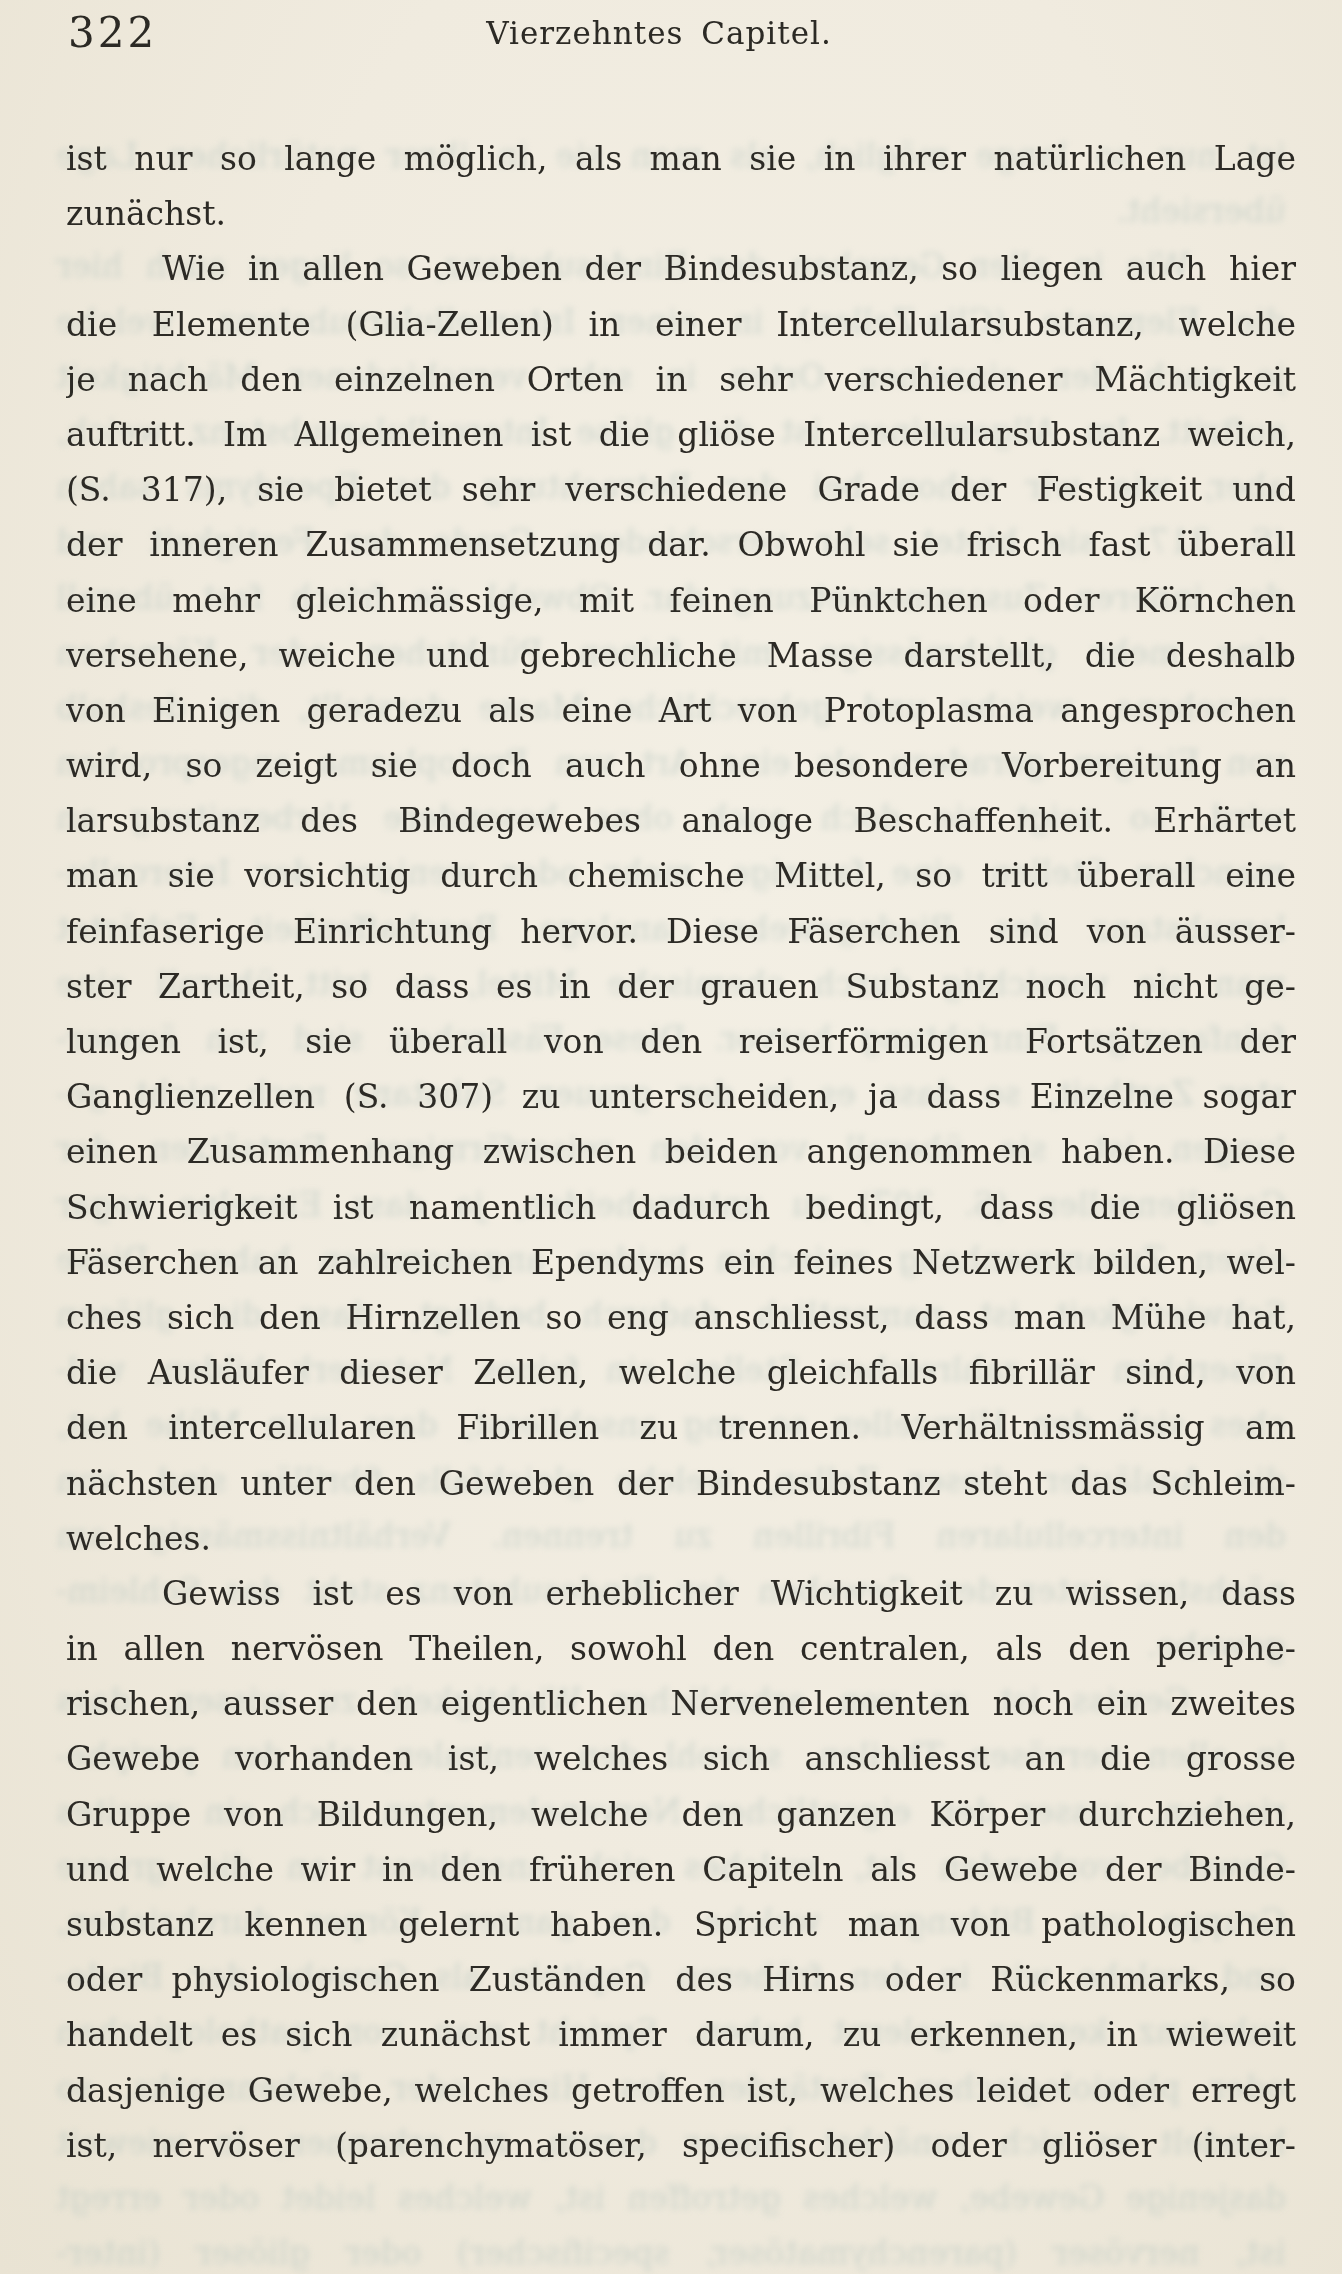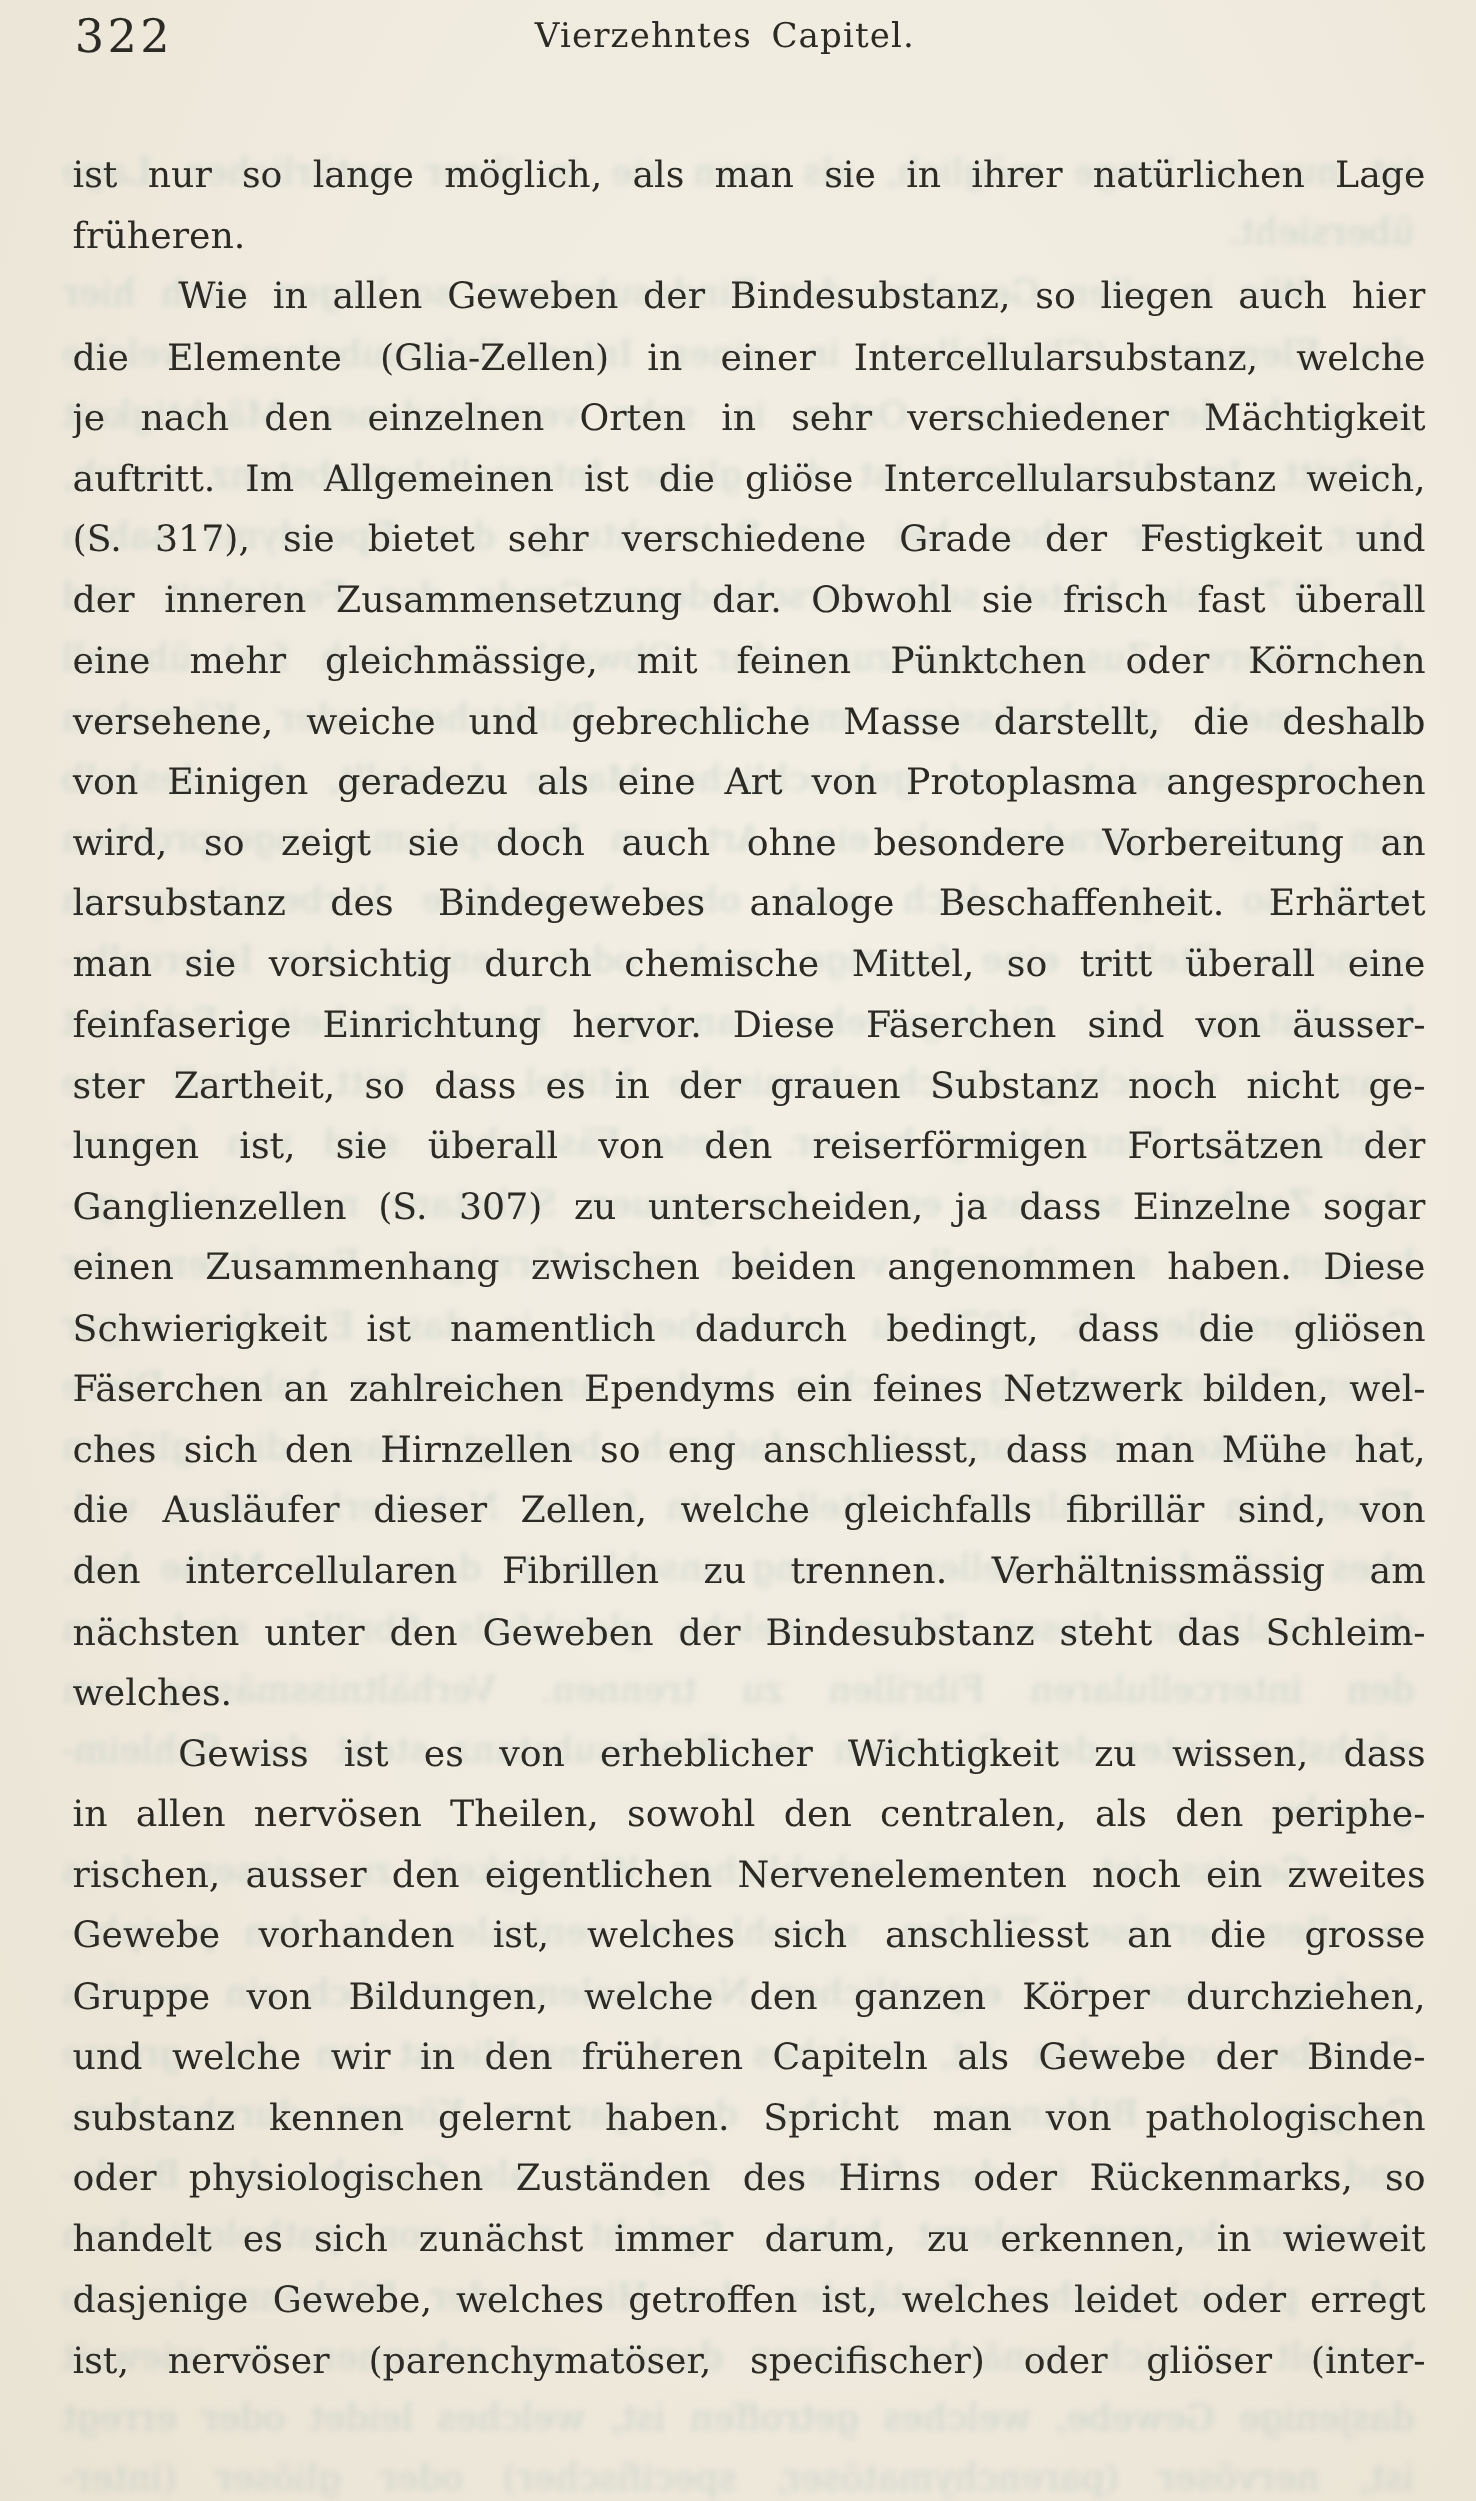"früheren." div.line { text: früheren -> zunächst }
